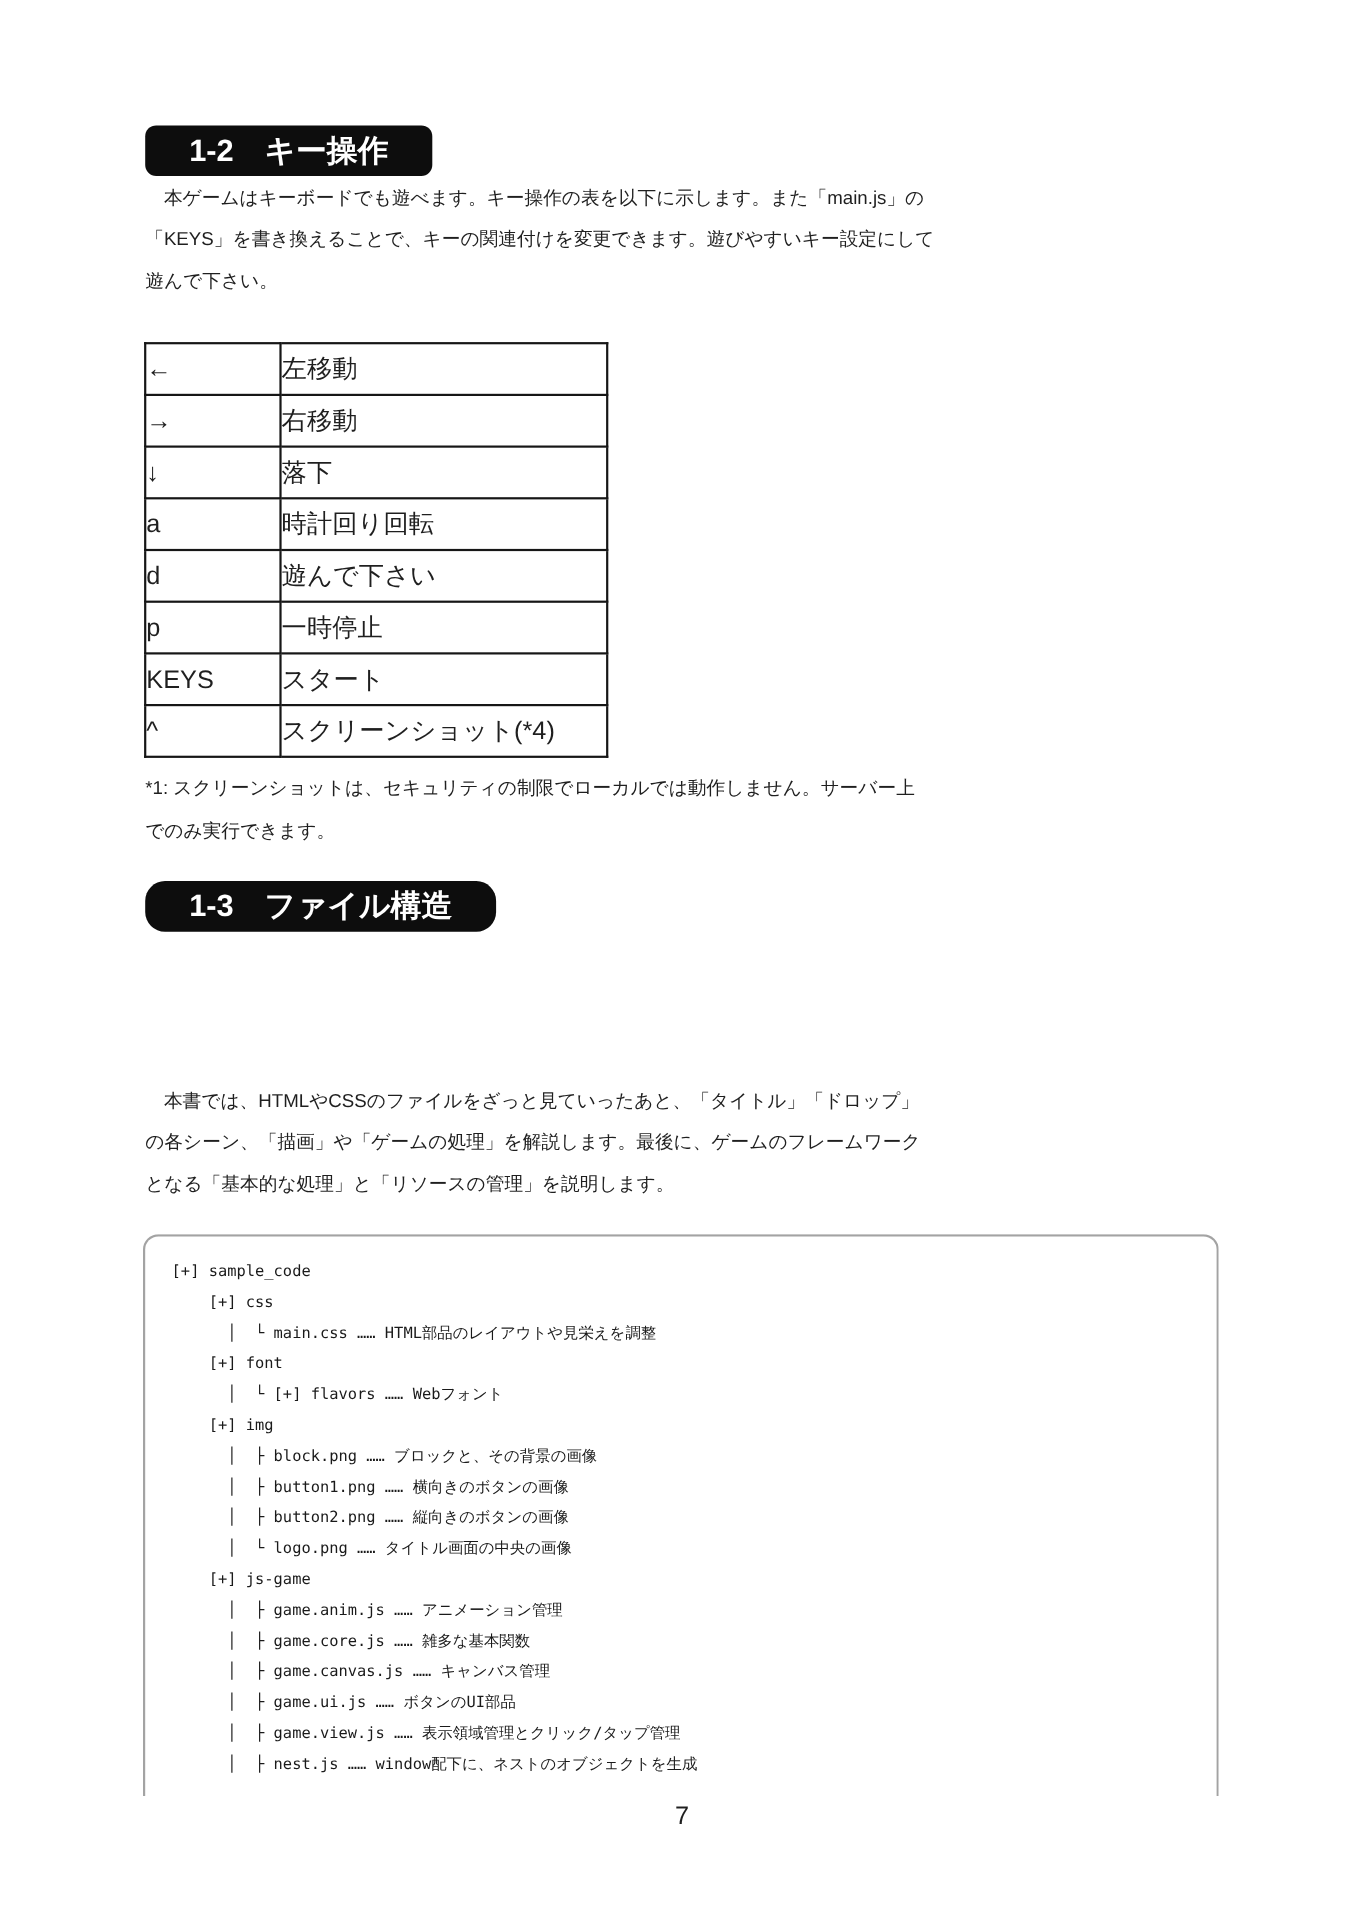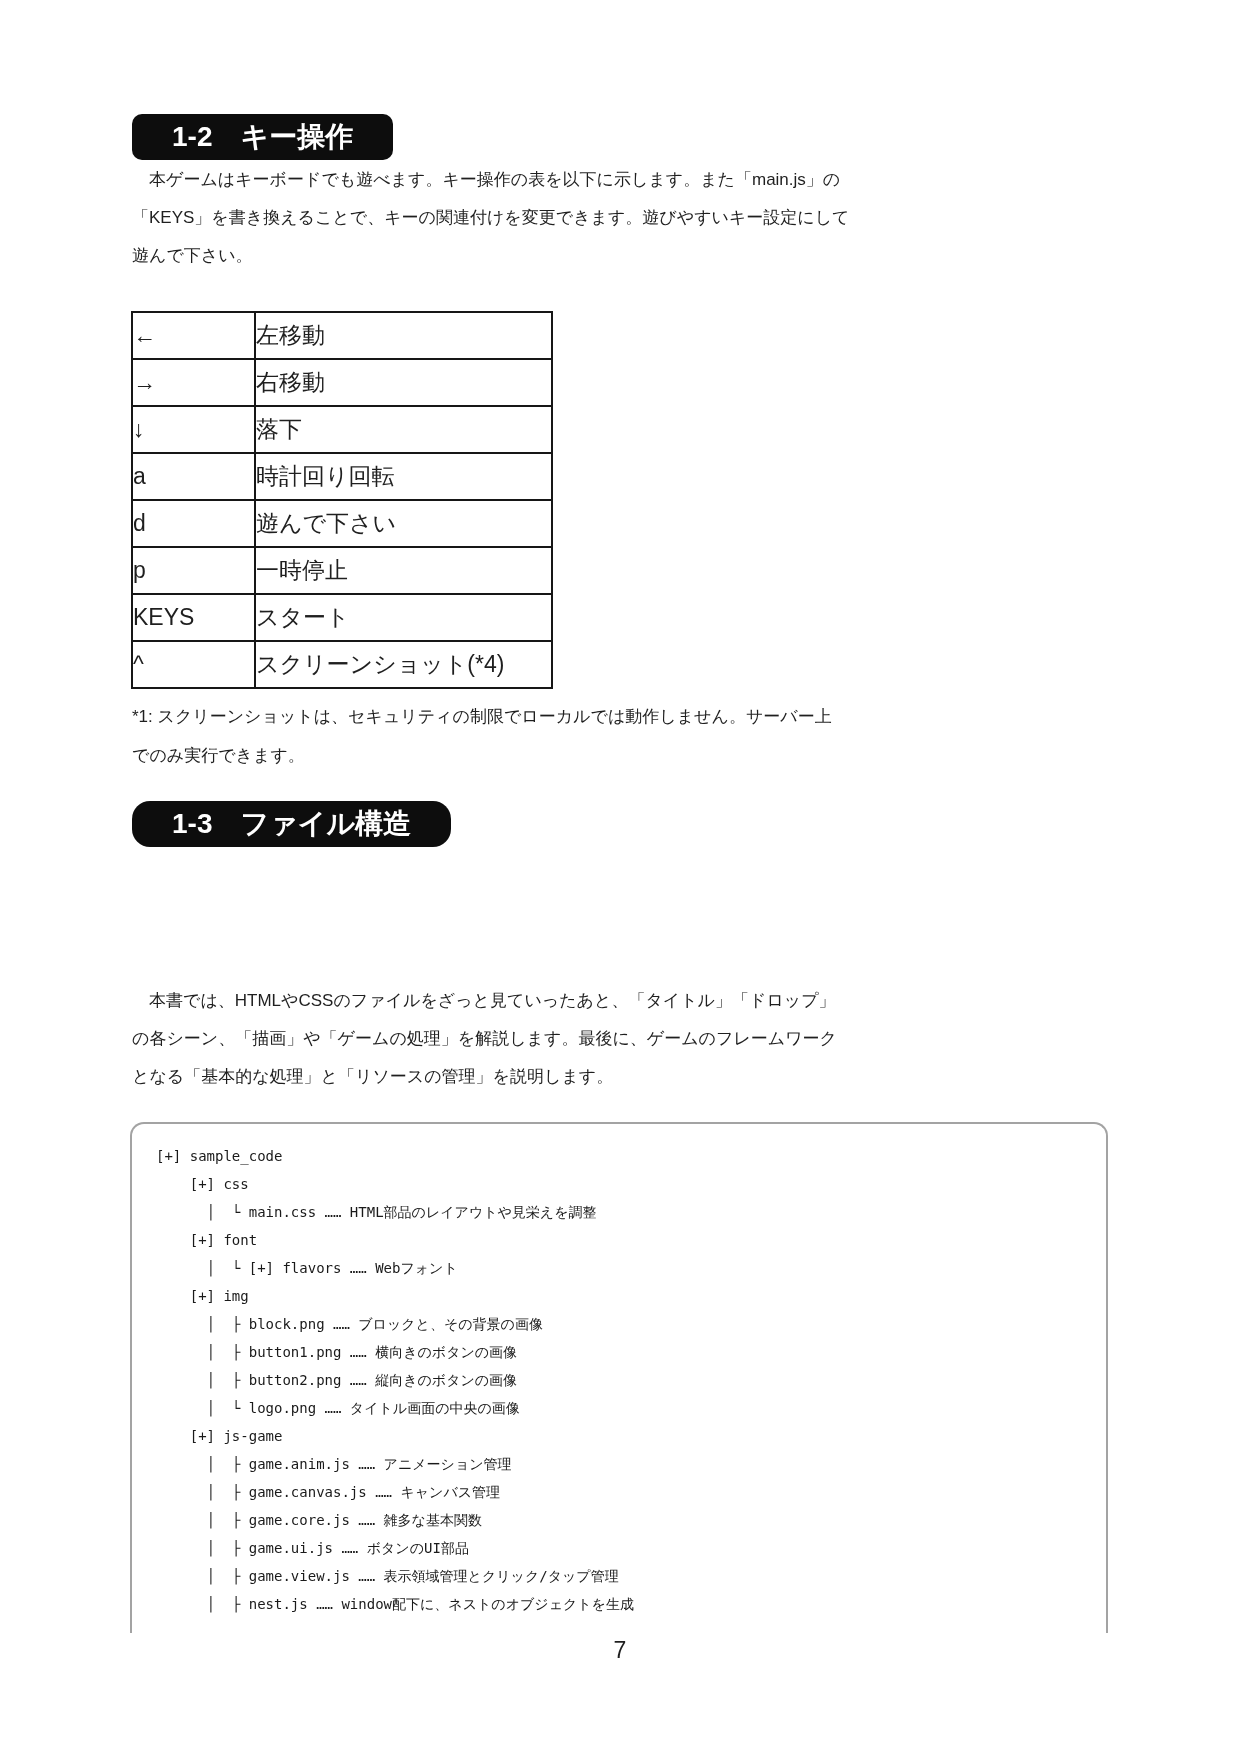"│ ├ game.canvas.js …… キャンバス管理" div.code-line { order: before "│ ├ game.core.js …… 雑多な基本関数" -> after "│ ├ game.core.js …… 雑多な基本関数" }
